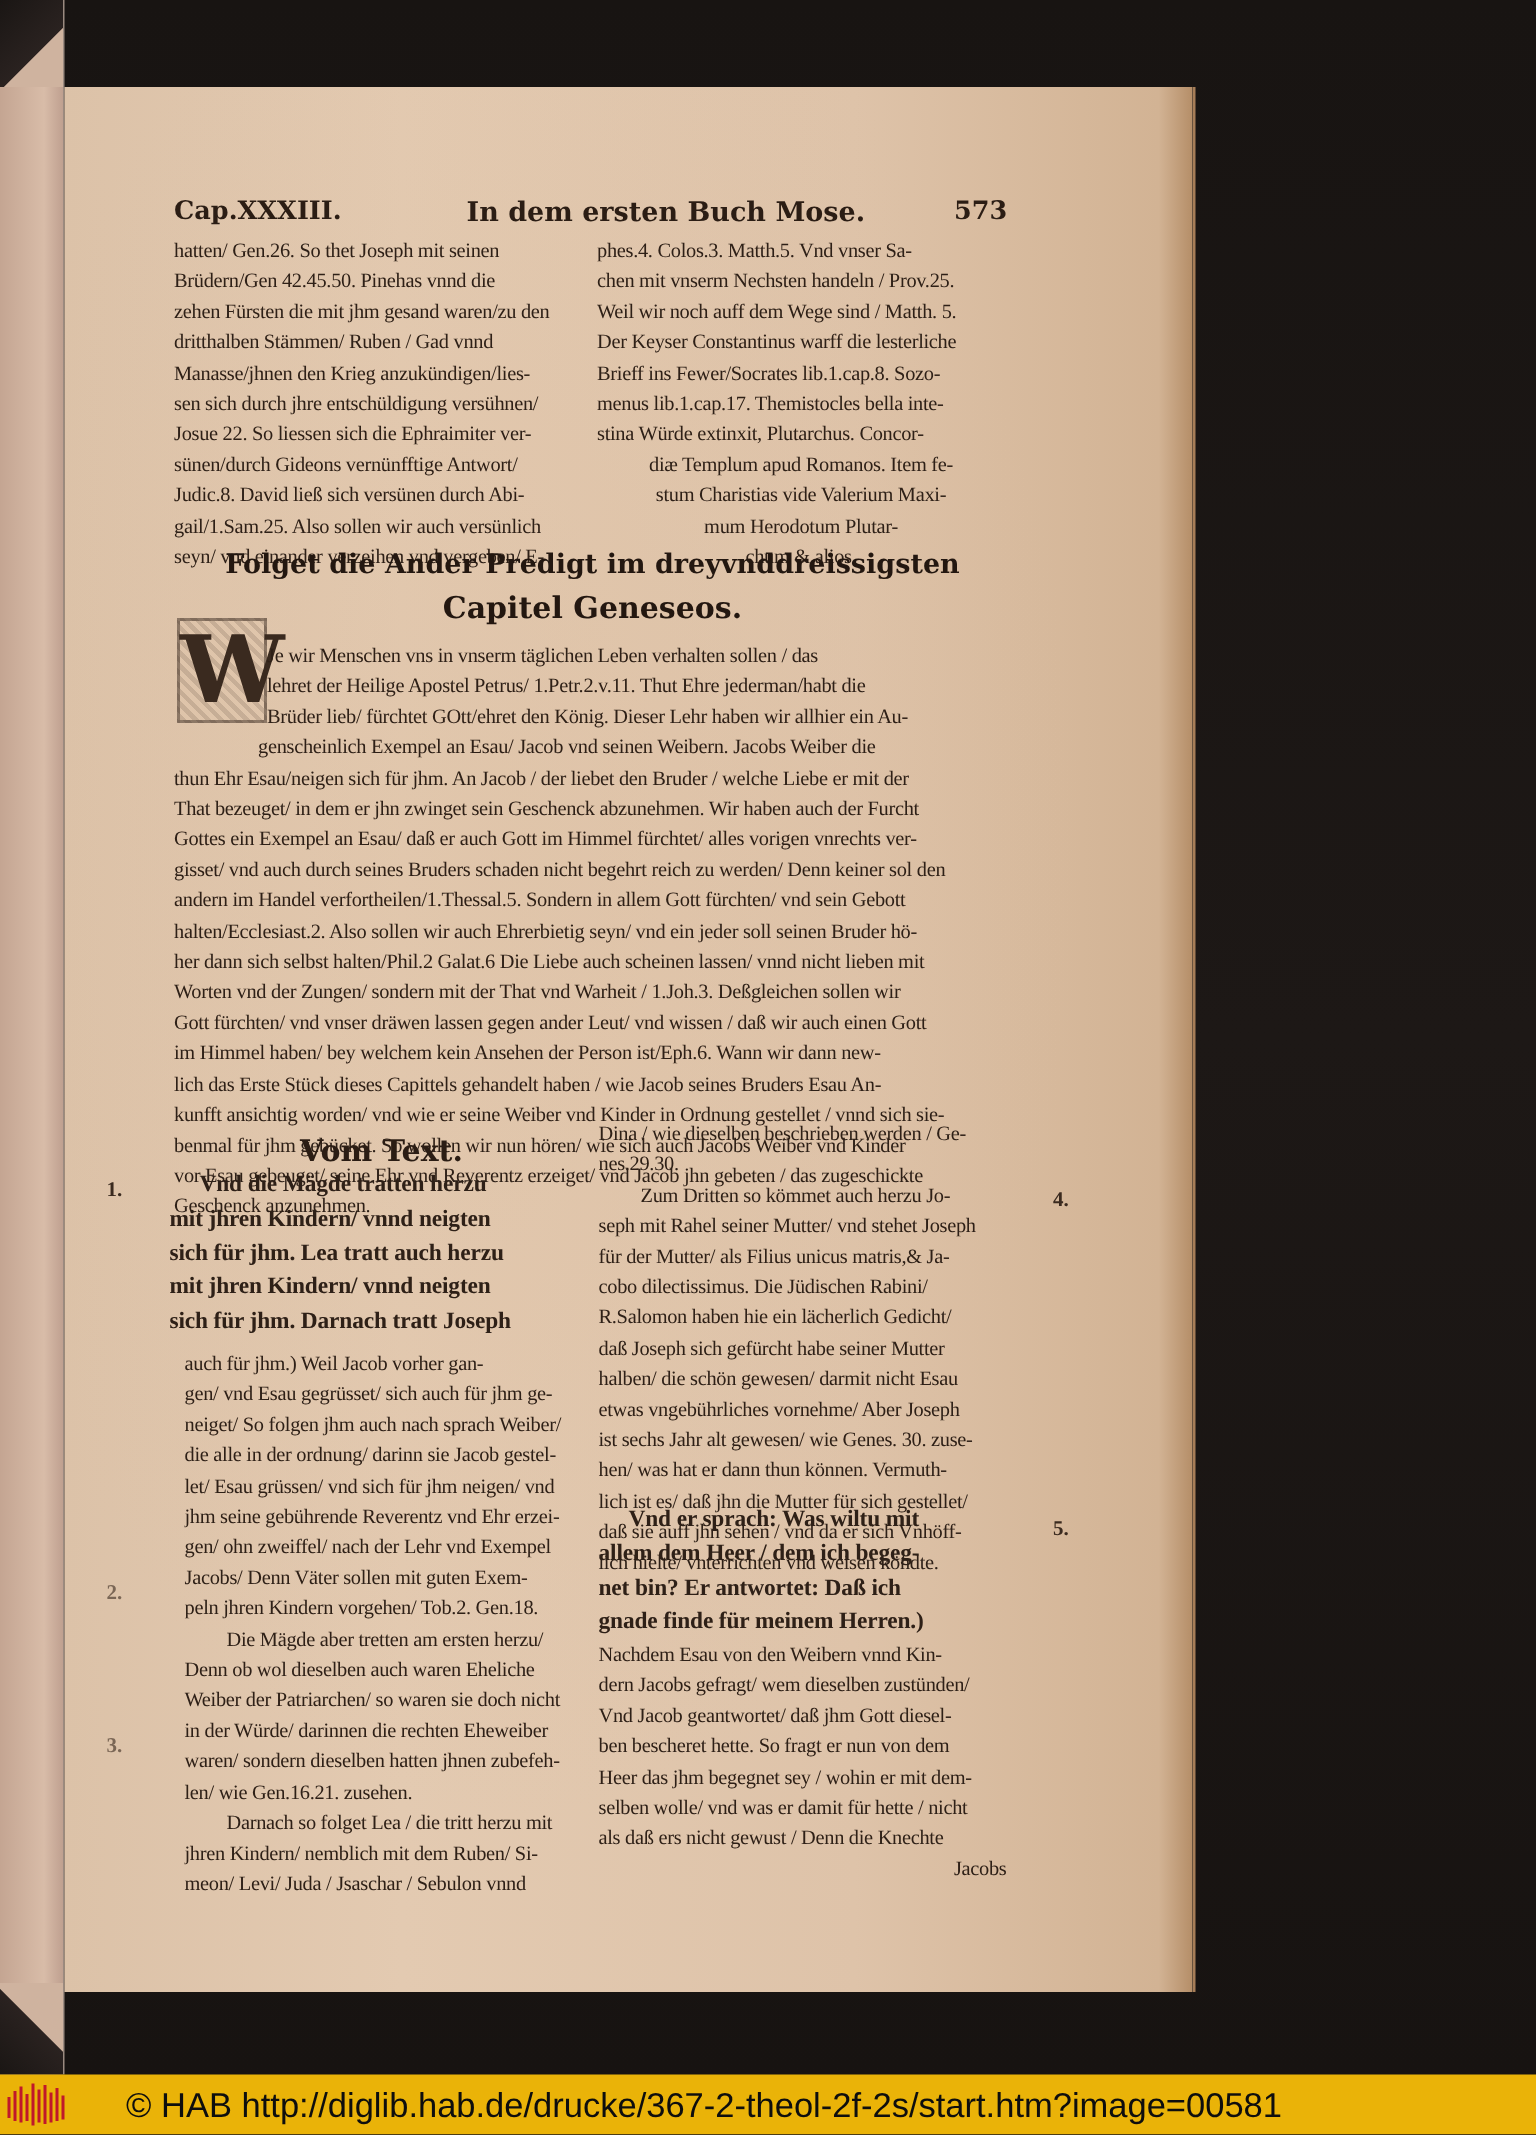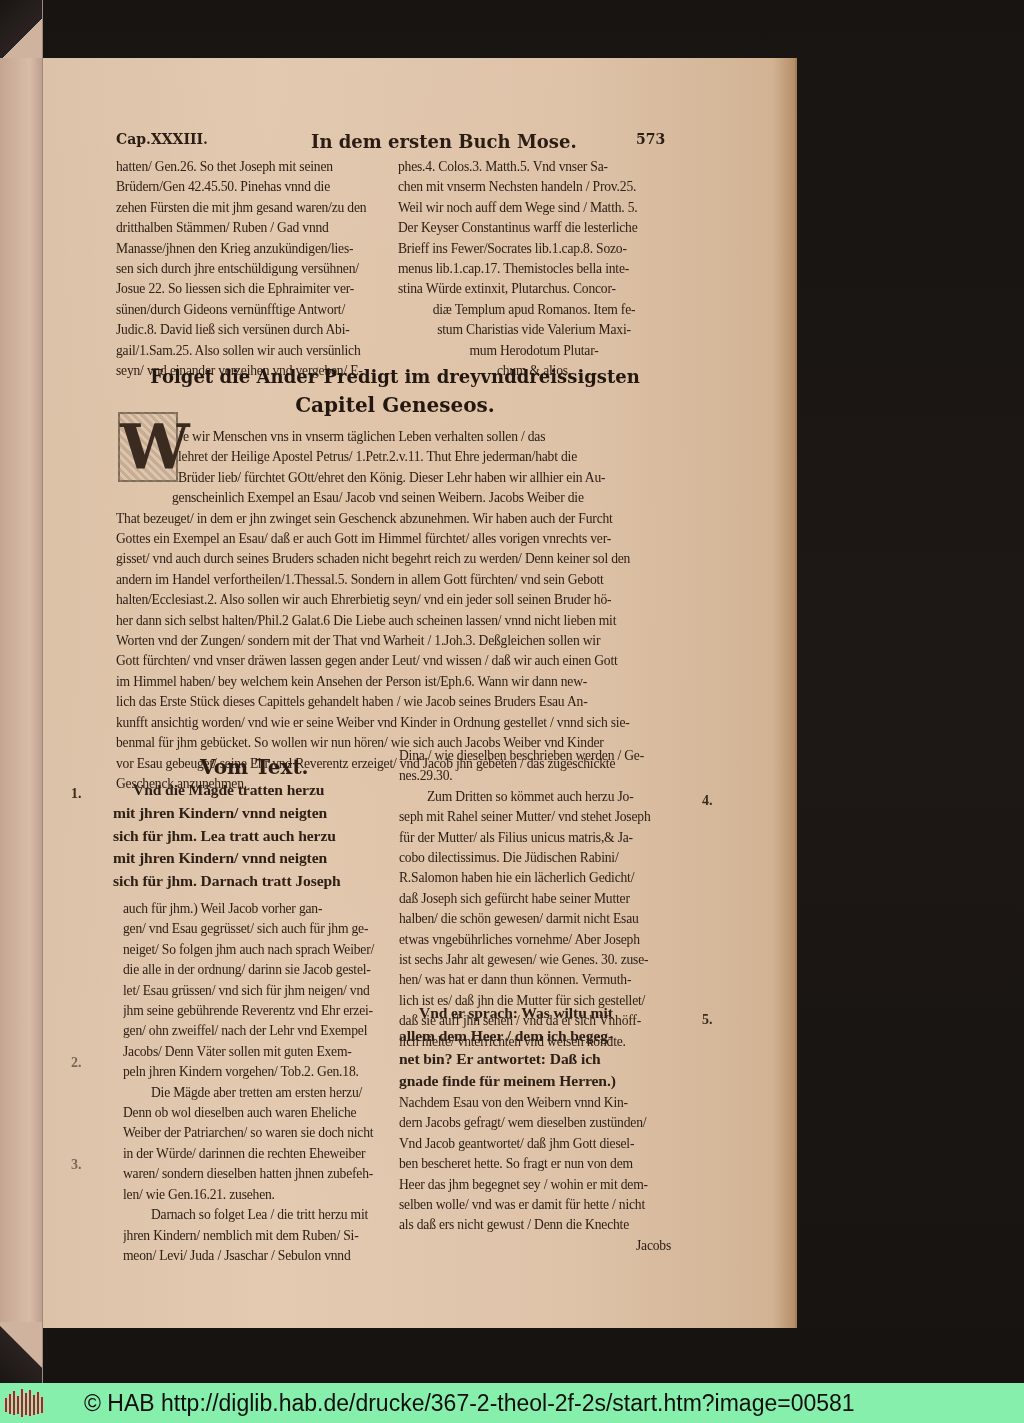"Cap.XXXIII." .running-head { font-size: 14px -> 17px }
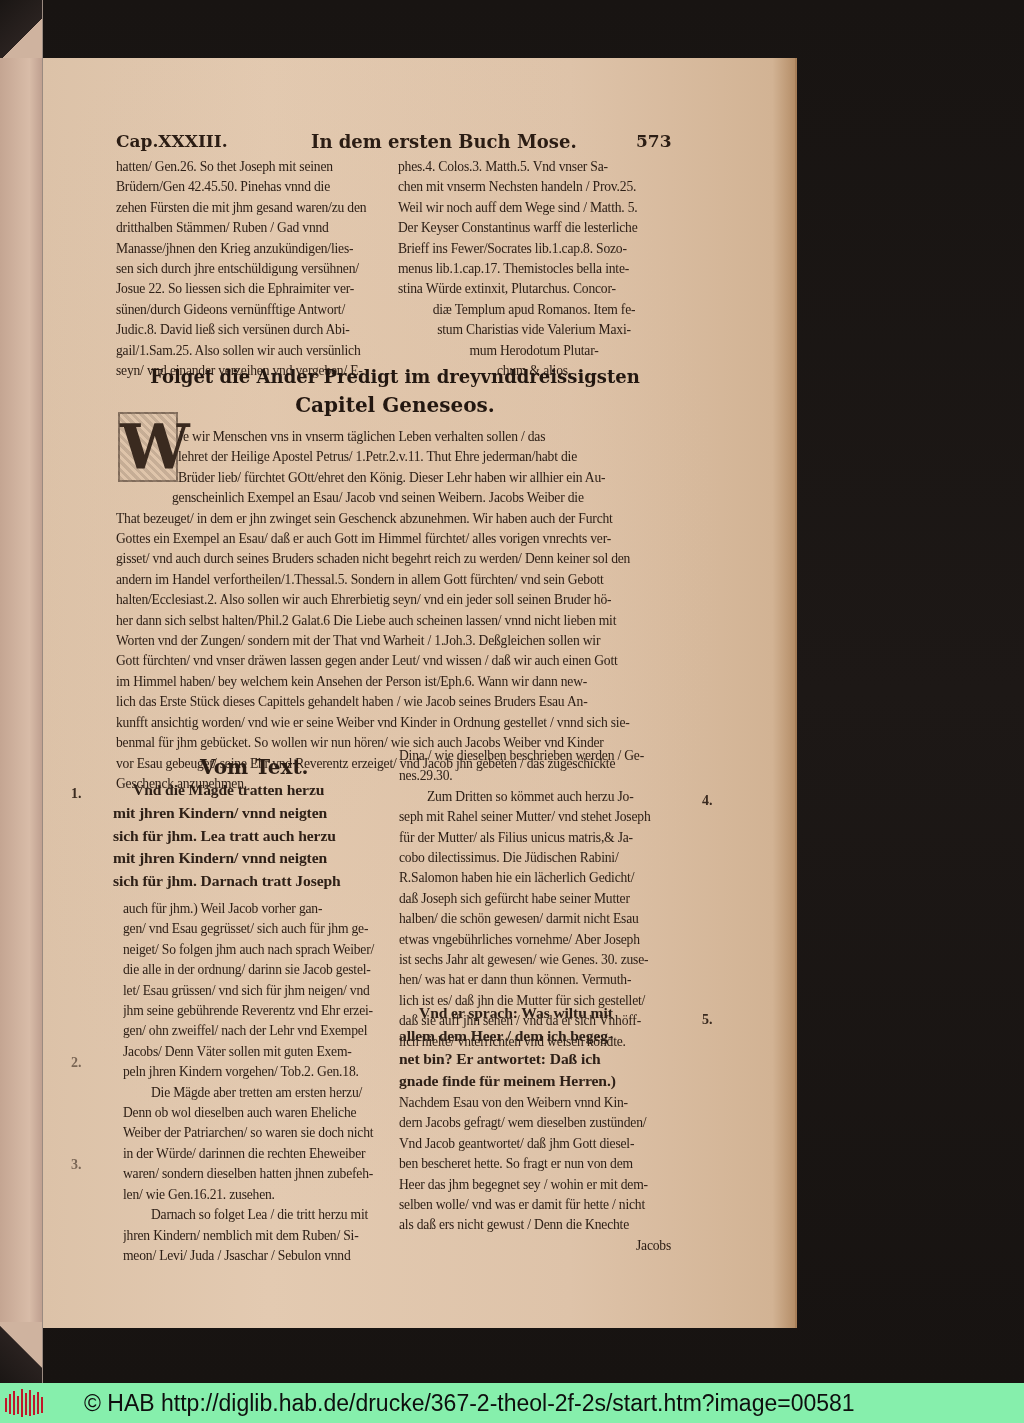"thun Ehr Esau/neigen sich für" span.line { html: none -> <span>thun Ehr Esau/neigen sich für jhm. An Jacob / der liebet den Bruder / welche Liebe er mit der</span> }
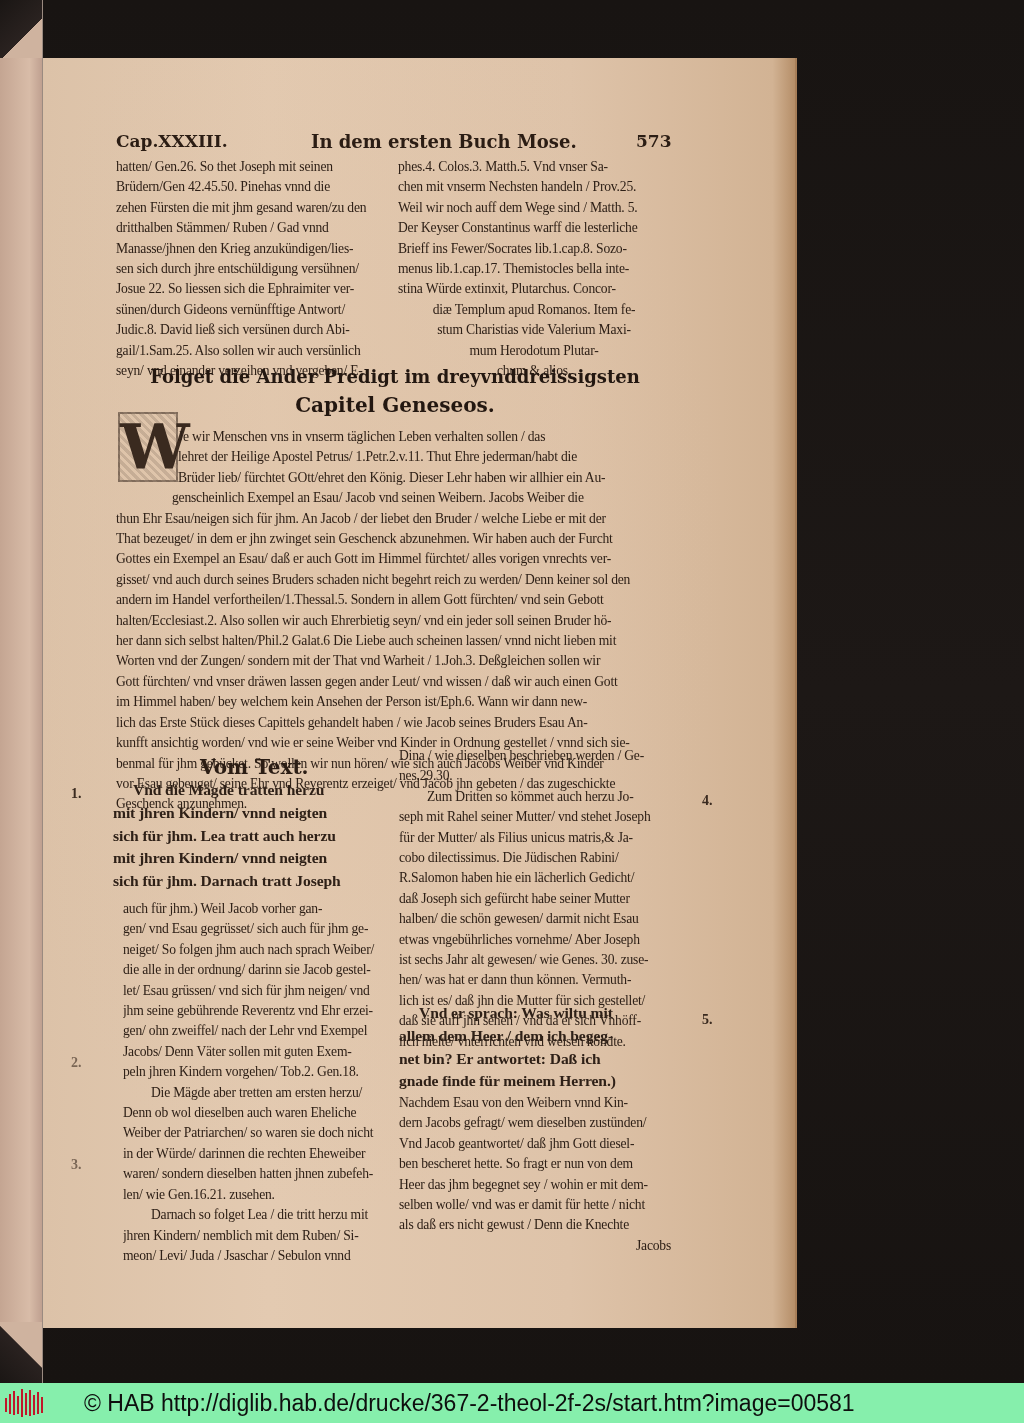"© HAB" .footer { background: #86efac -> #eab308 }
